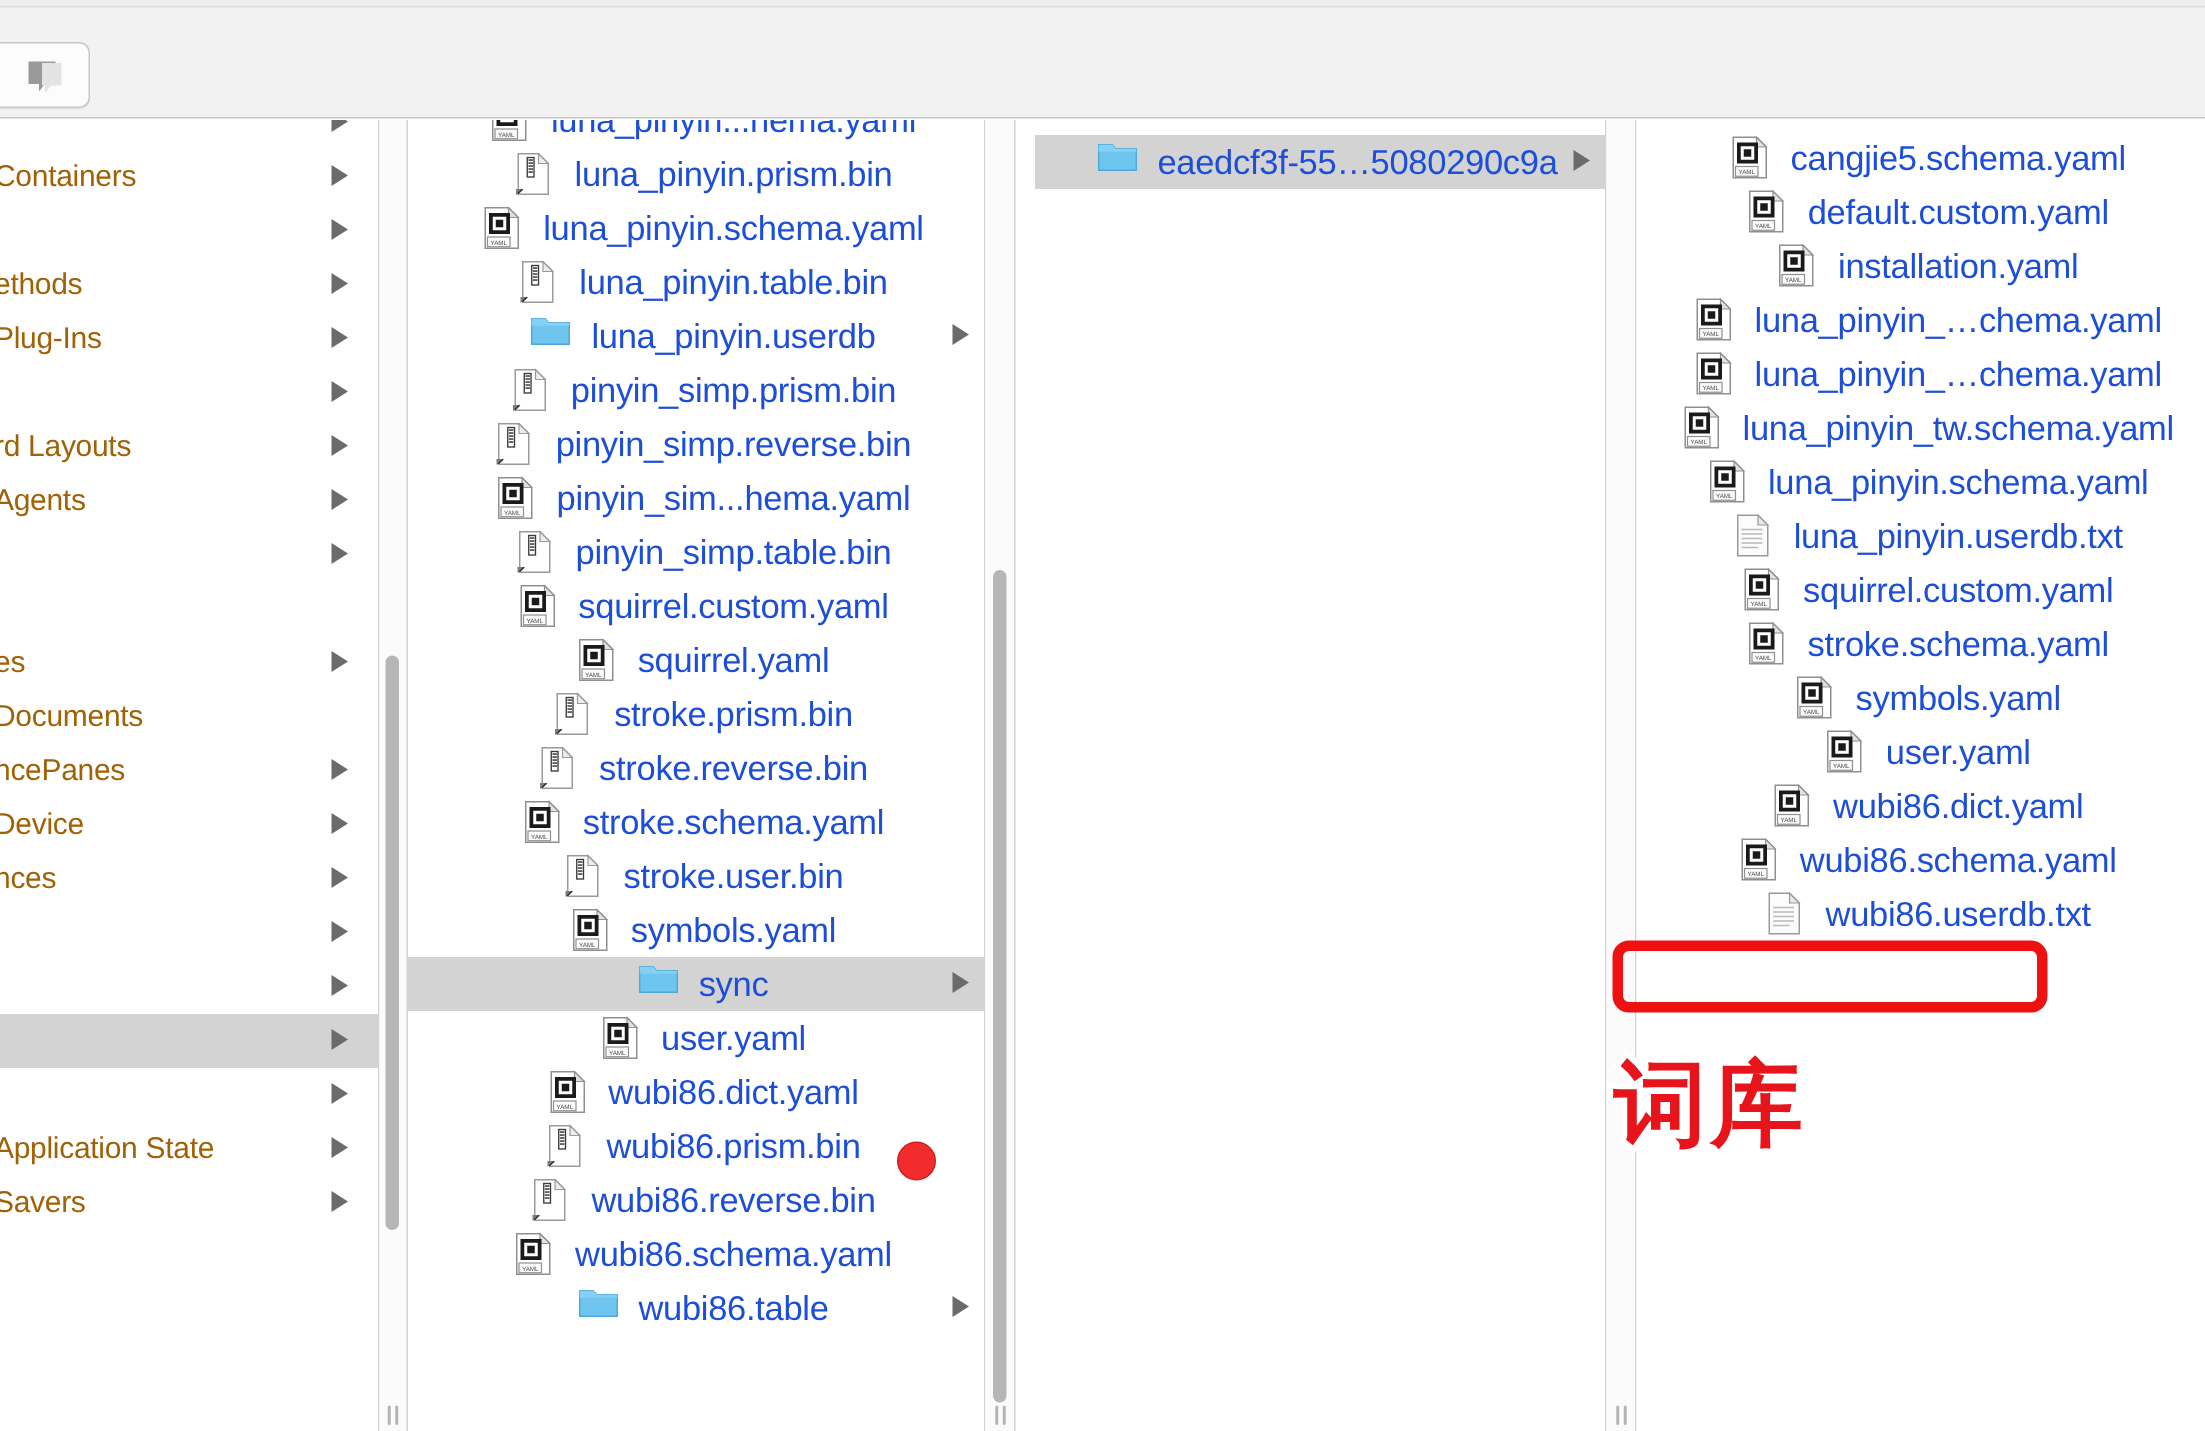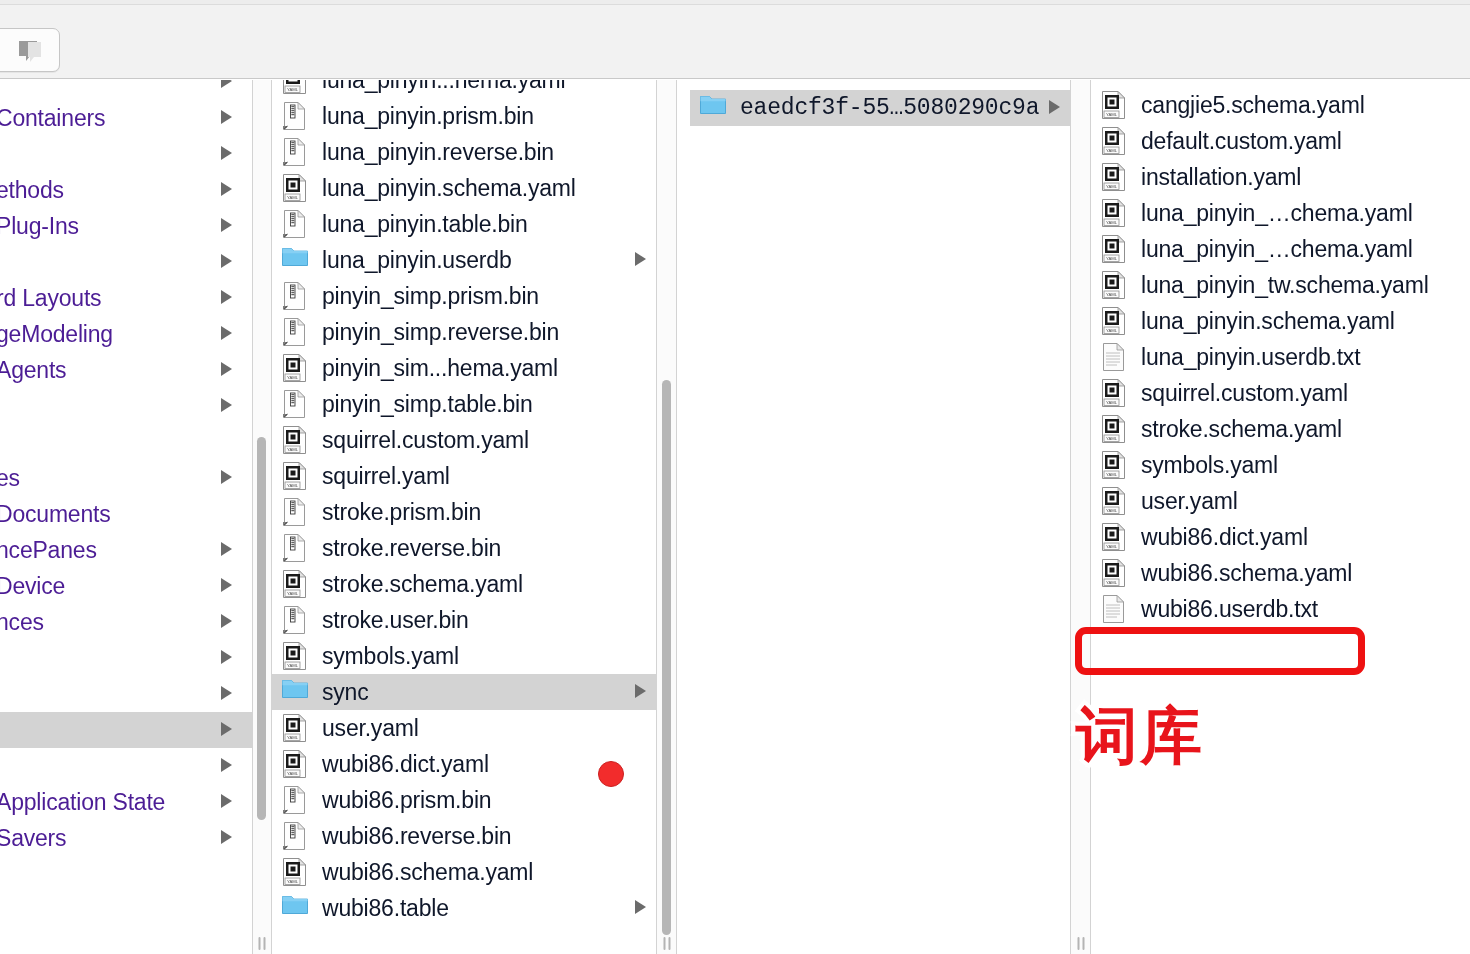"luna_pinyin...hema.yaml" .row { color: #0f172a -> #1d4ed8; justify-content: none -> center }
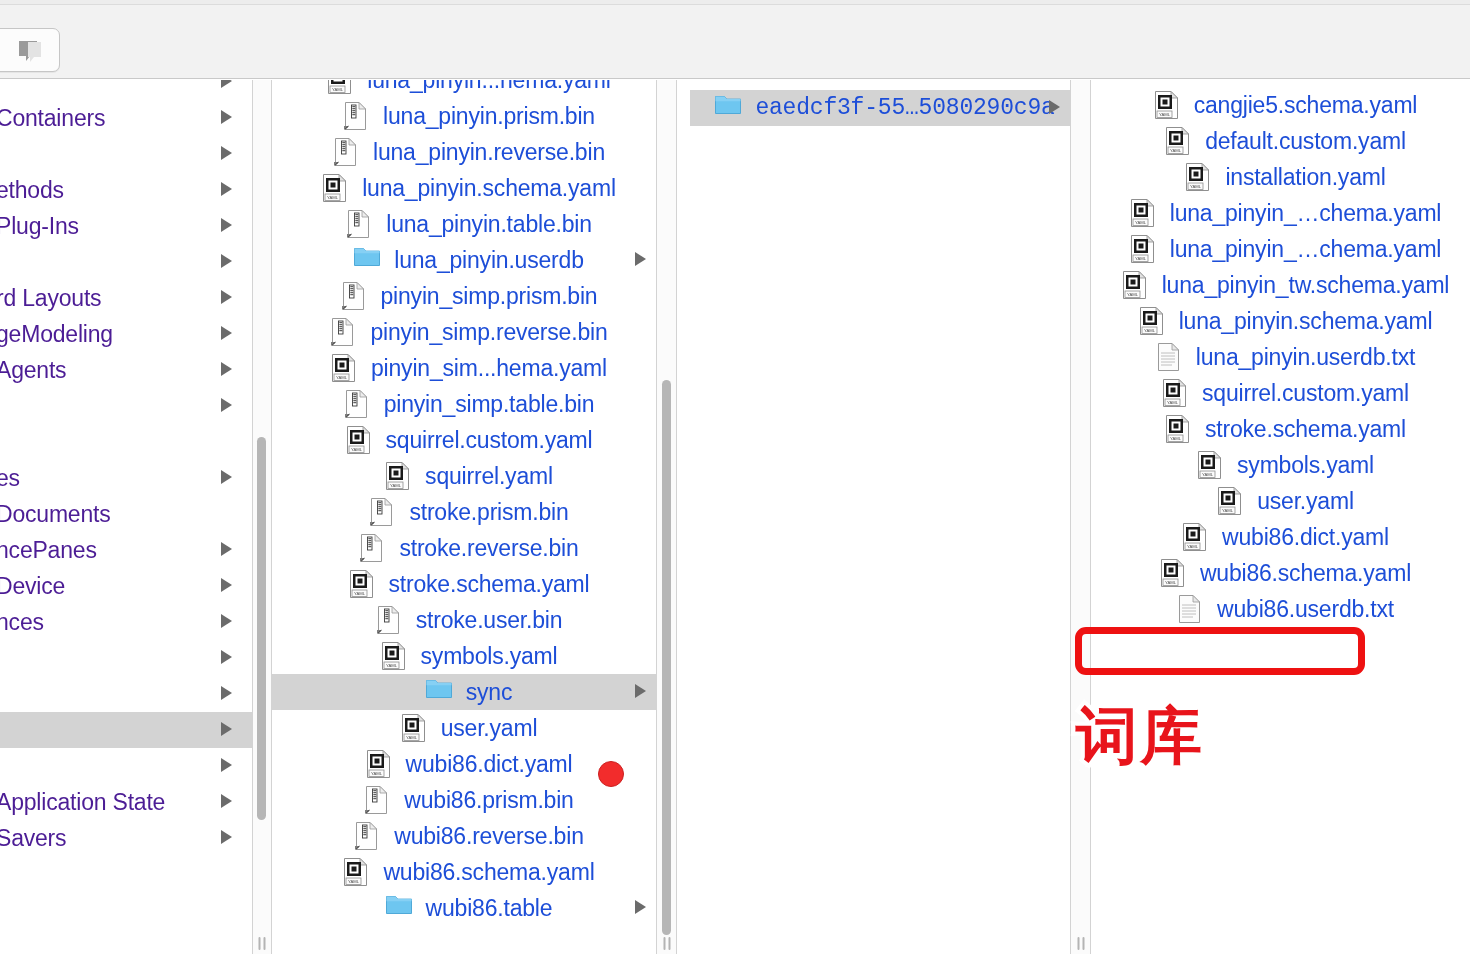"Containers" .srow { color: #4c1d95 -> #a16207; font-size: 23px -> 20px }
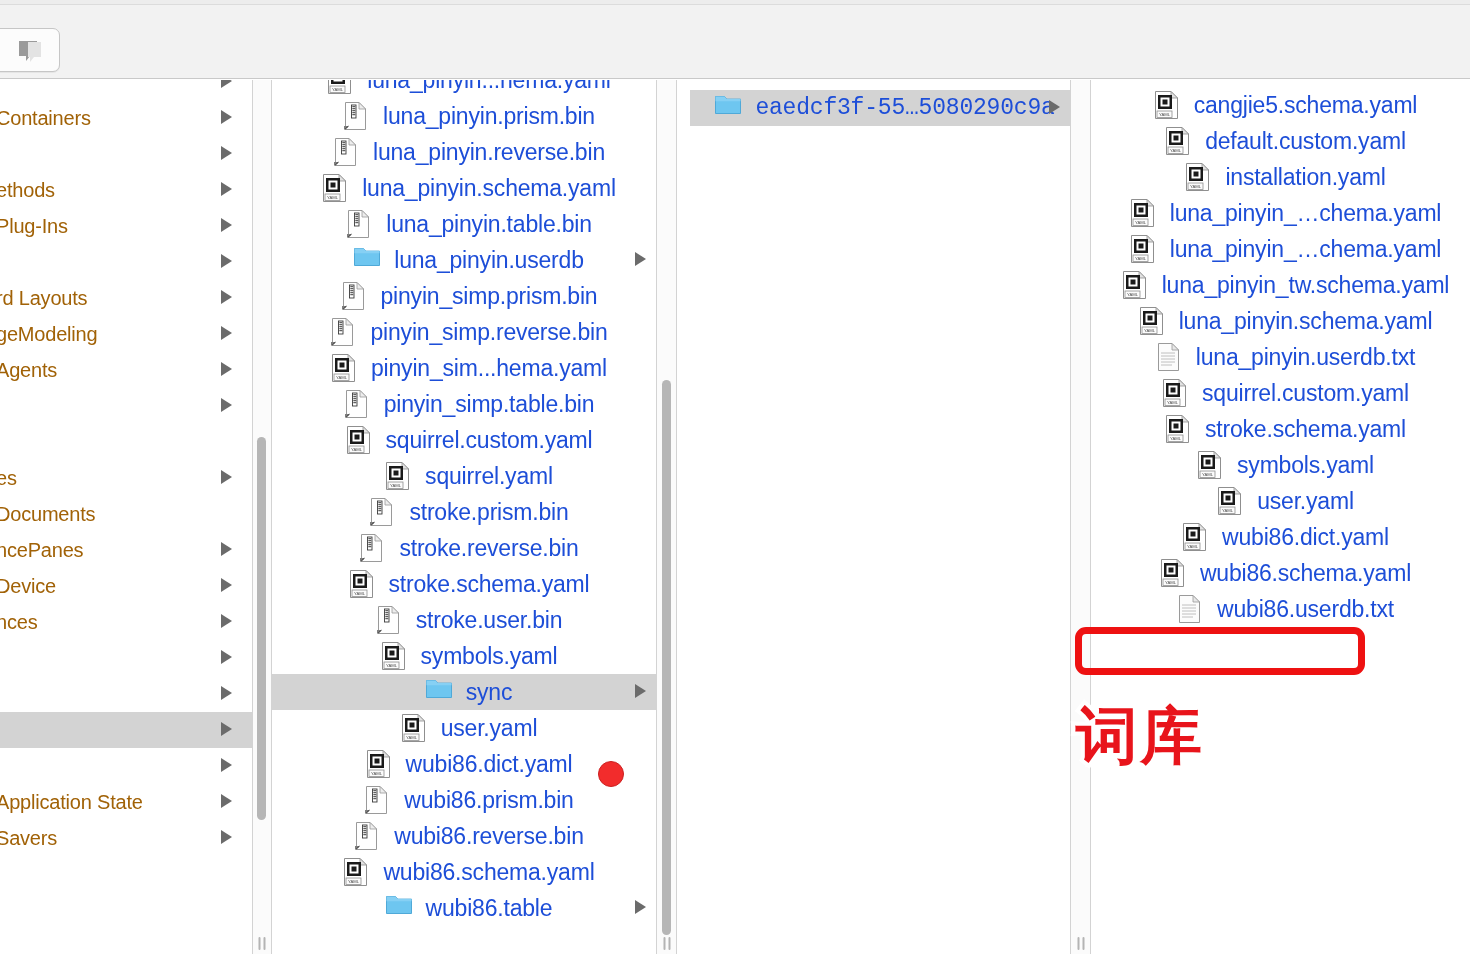"eaedcf3f-55…5080290c9a" div { font-family: Liberation Mono, monospace -> none }
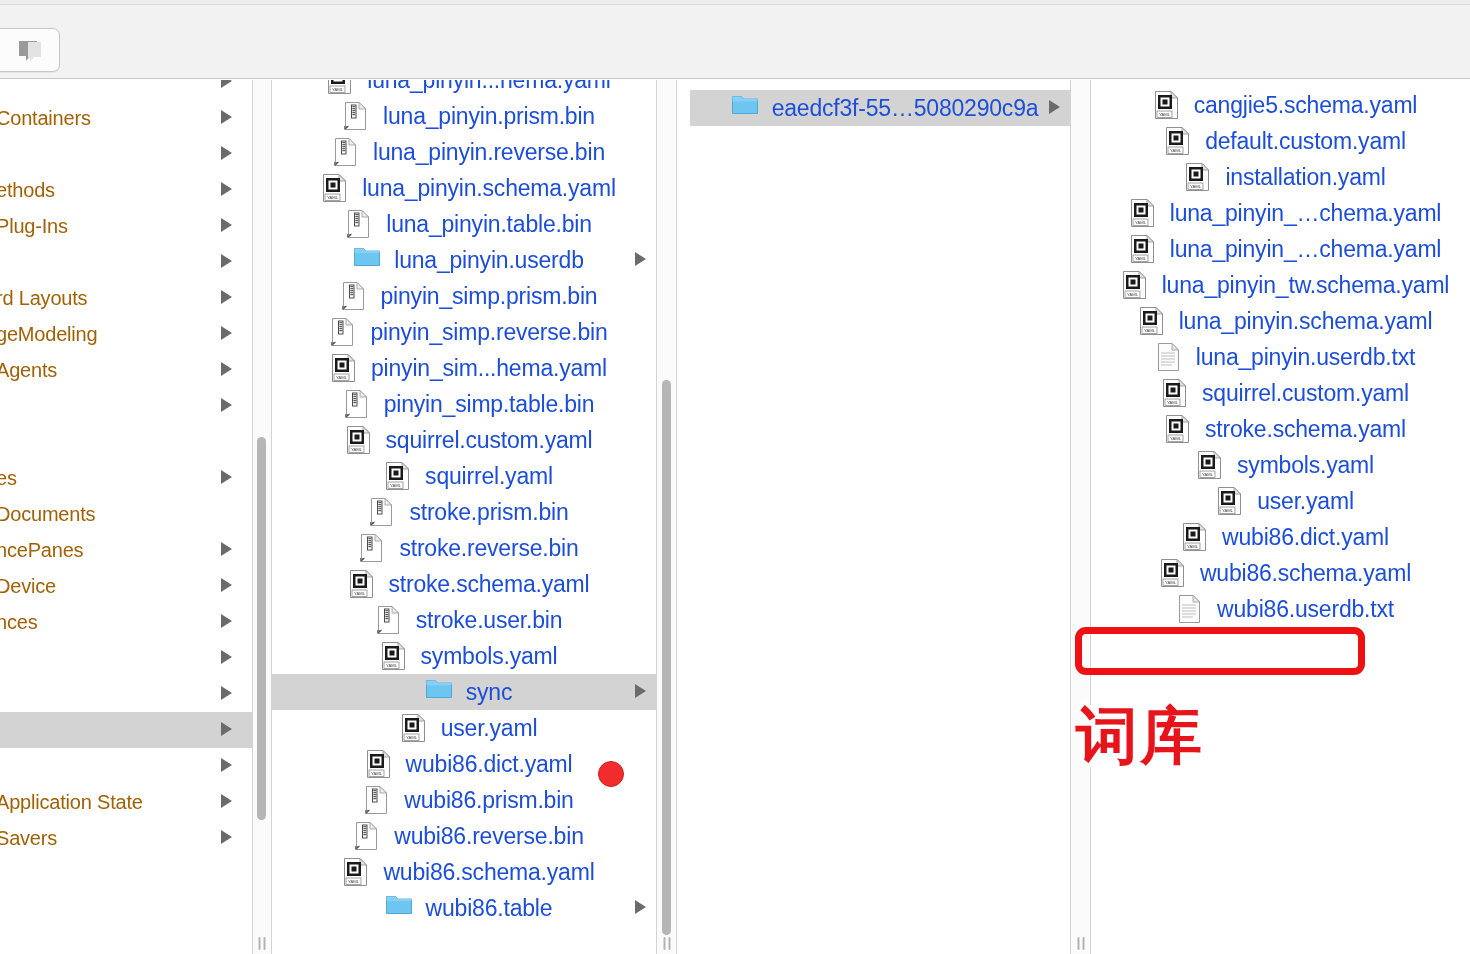"luna_pinyin.reverse.bin" div.row { html: <div> <span> <svg> <path></path> <path></path> <rect></rect> <g> <rect></rect> <rect></rect> <rect></rect> <rect></rect> <rect></rect> </g> <path></path> <path></path> </svg> </span> <span>luna_pinyin.reverse.bin</span> </div> -> none }
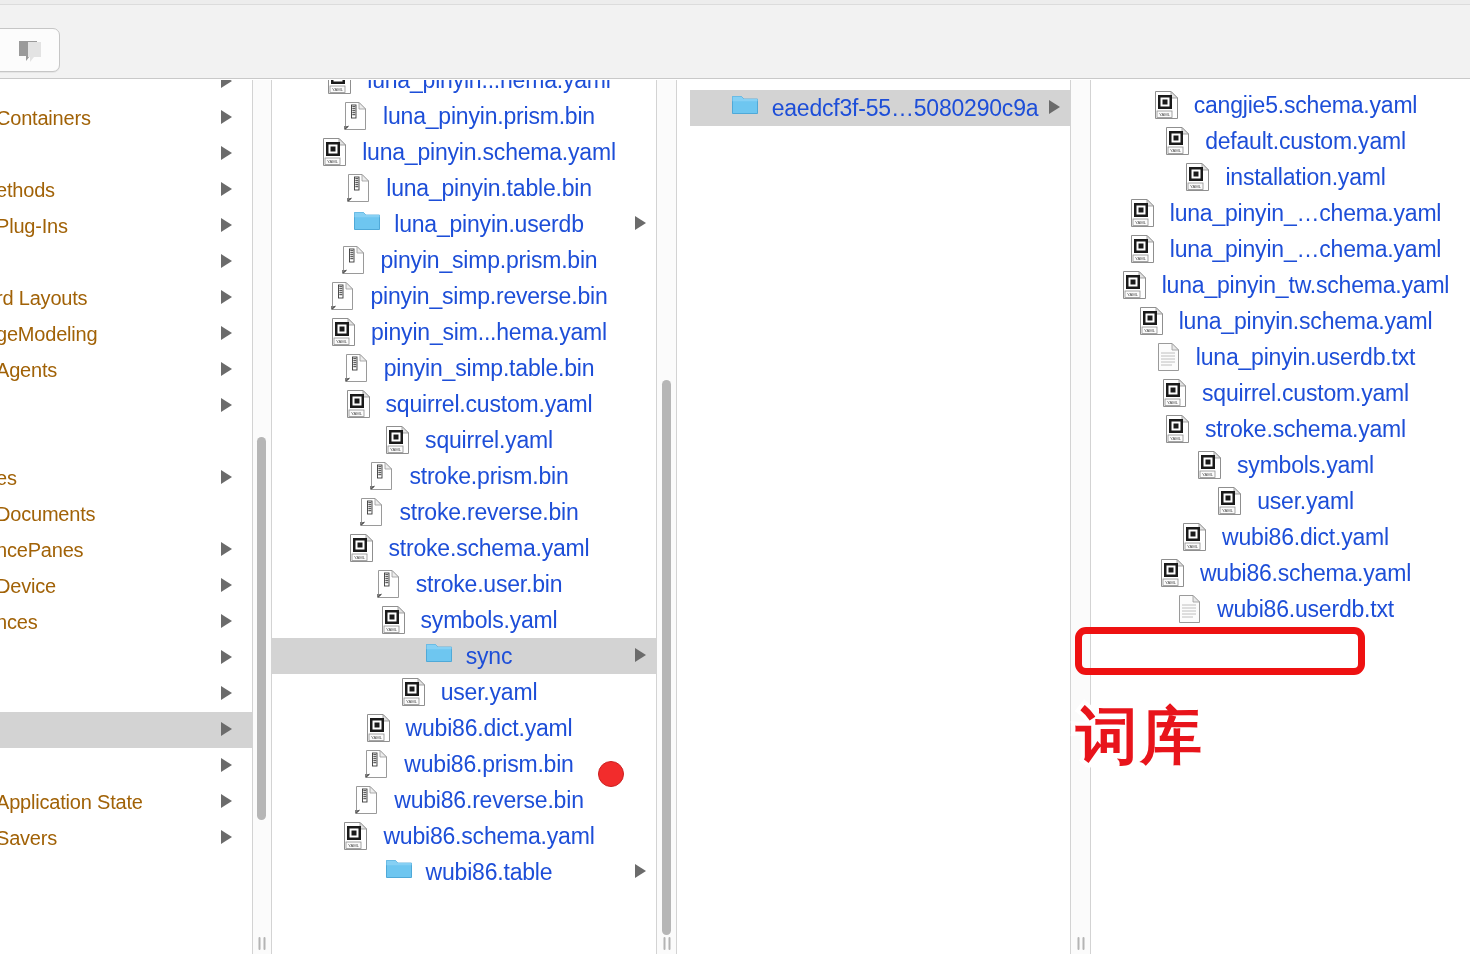"geModeling" div.srow { html: <div> <span>geModeling</span> <span></span> </div> -> none }
